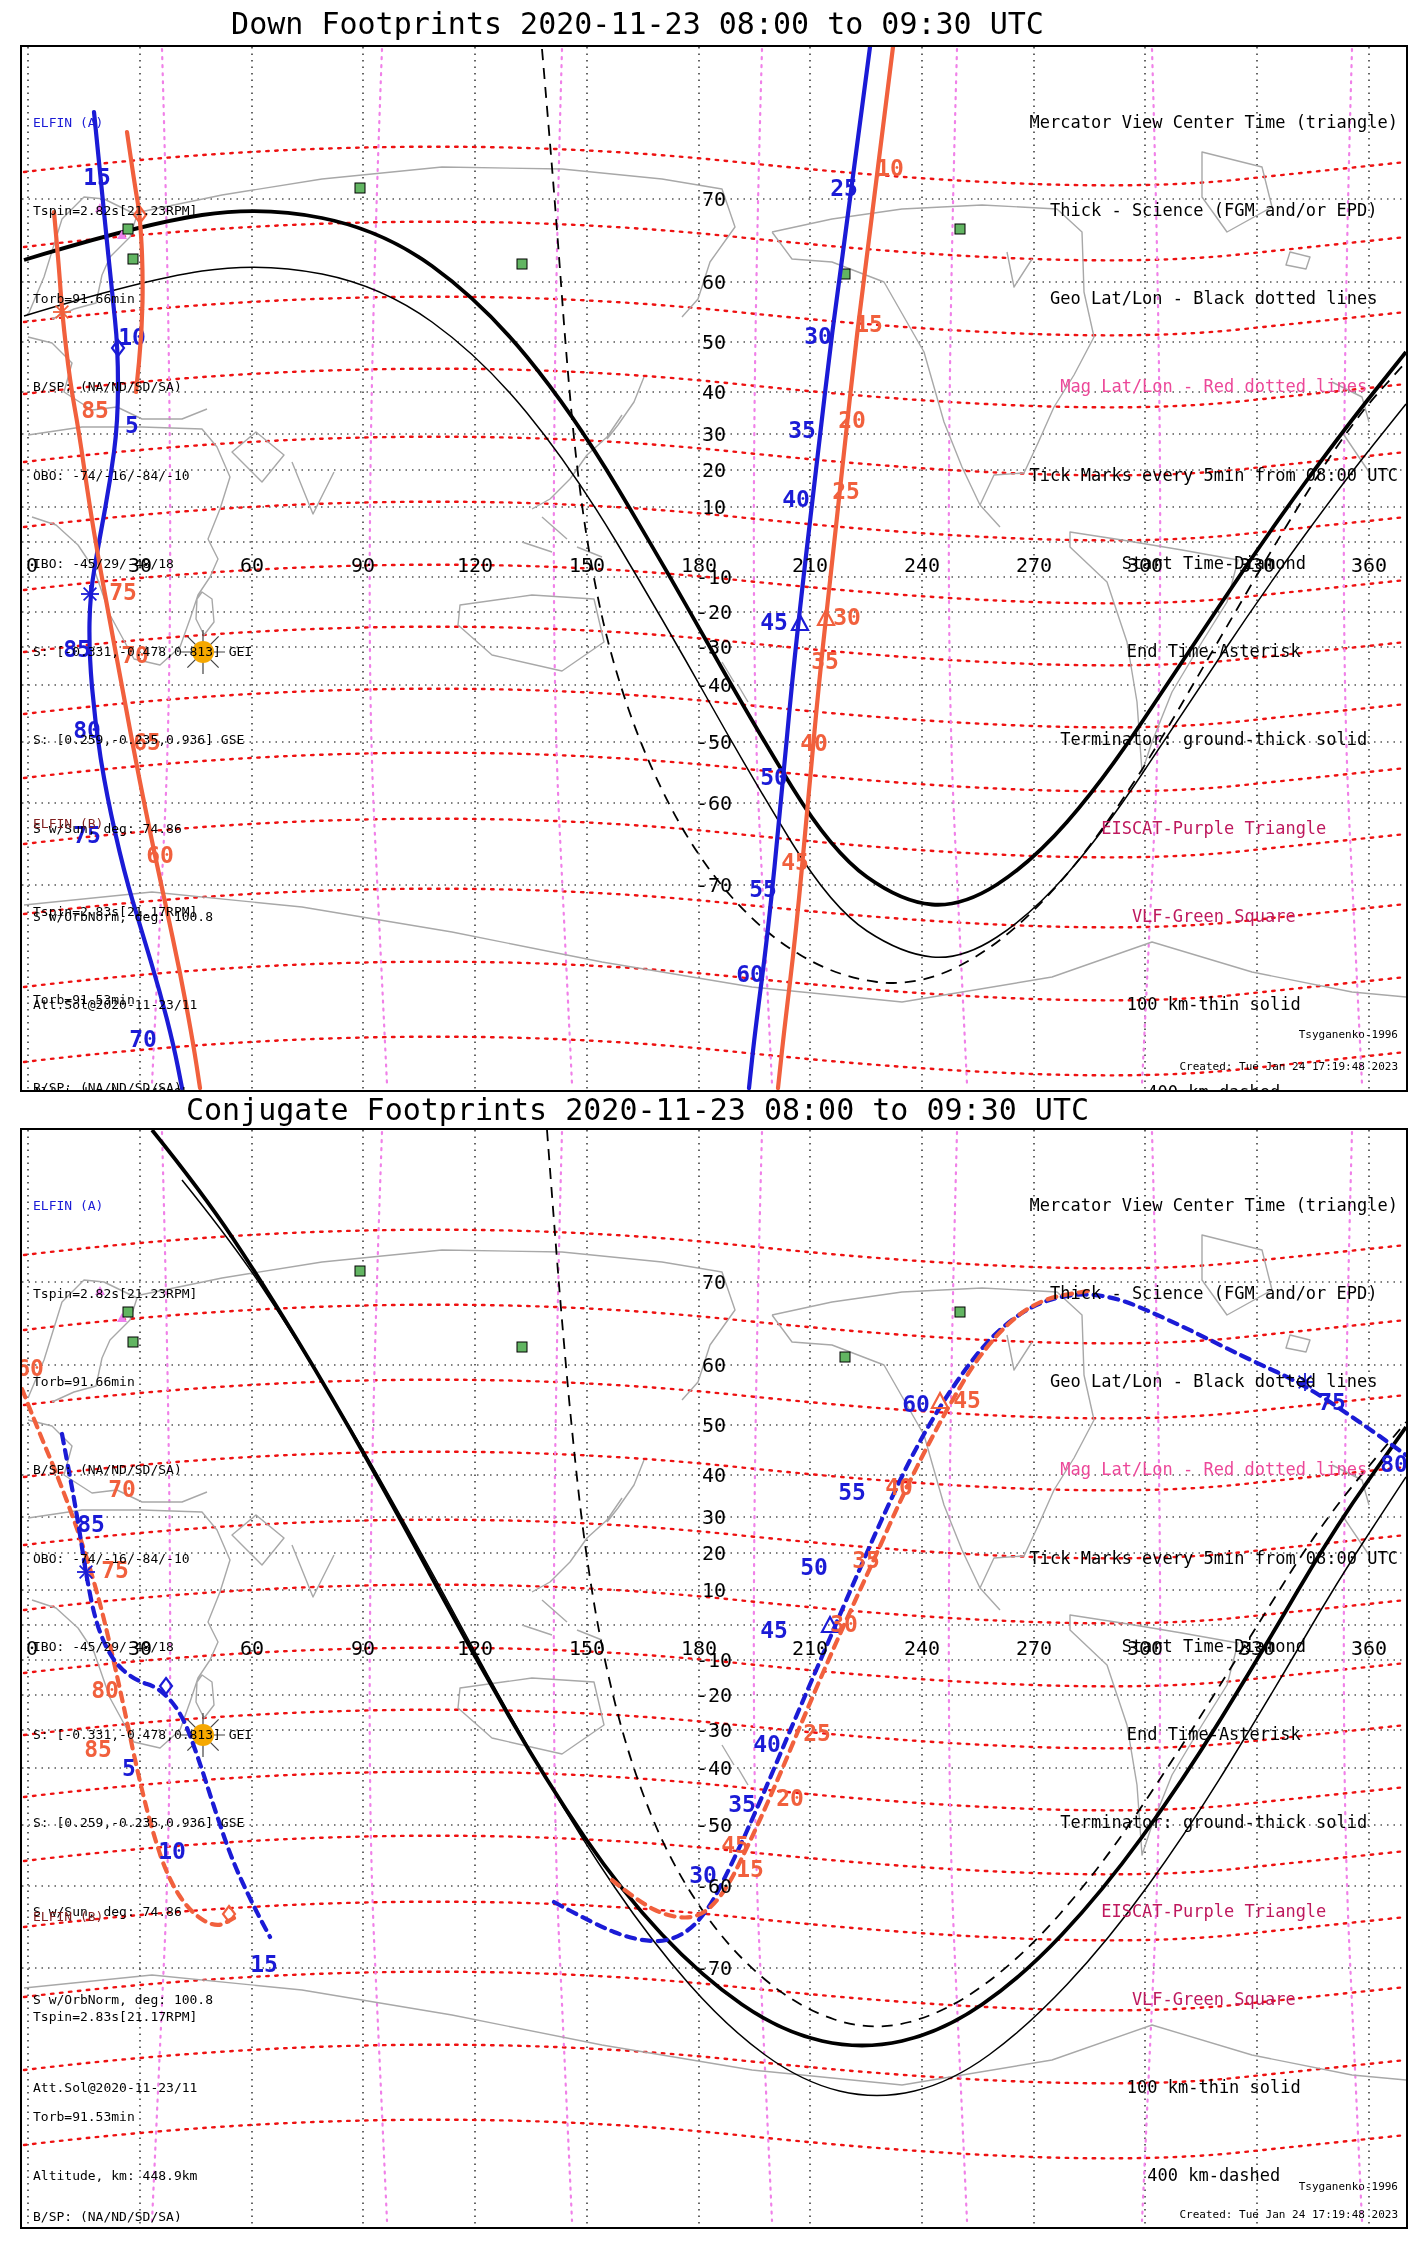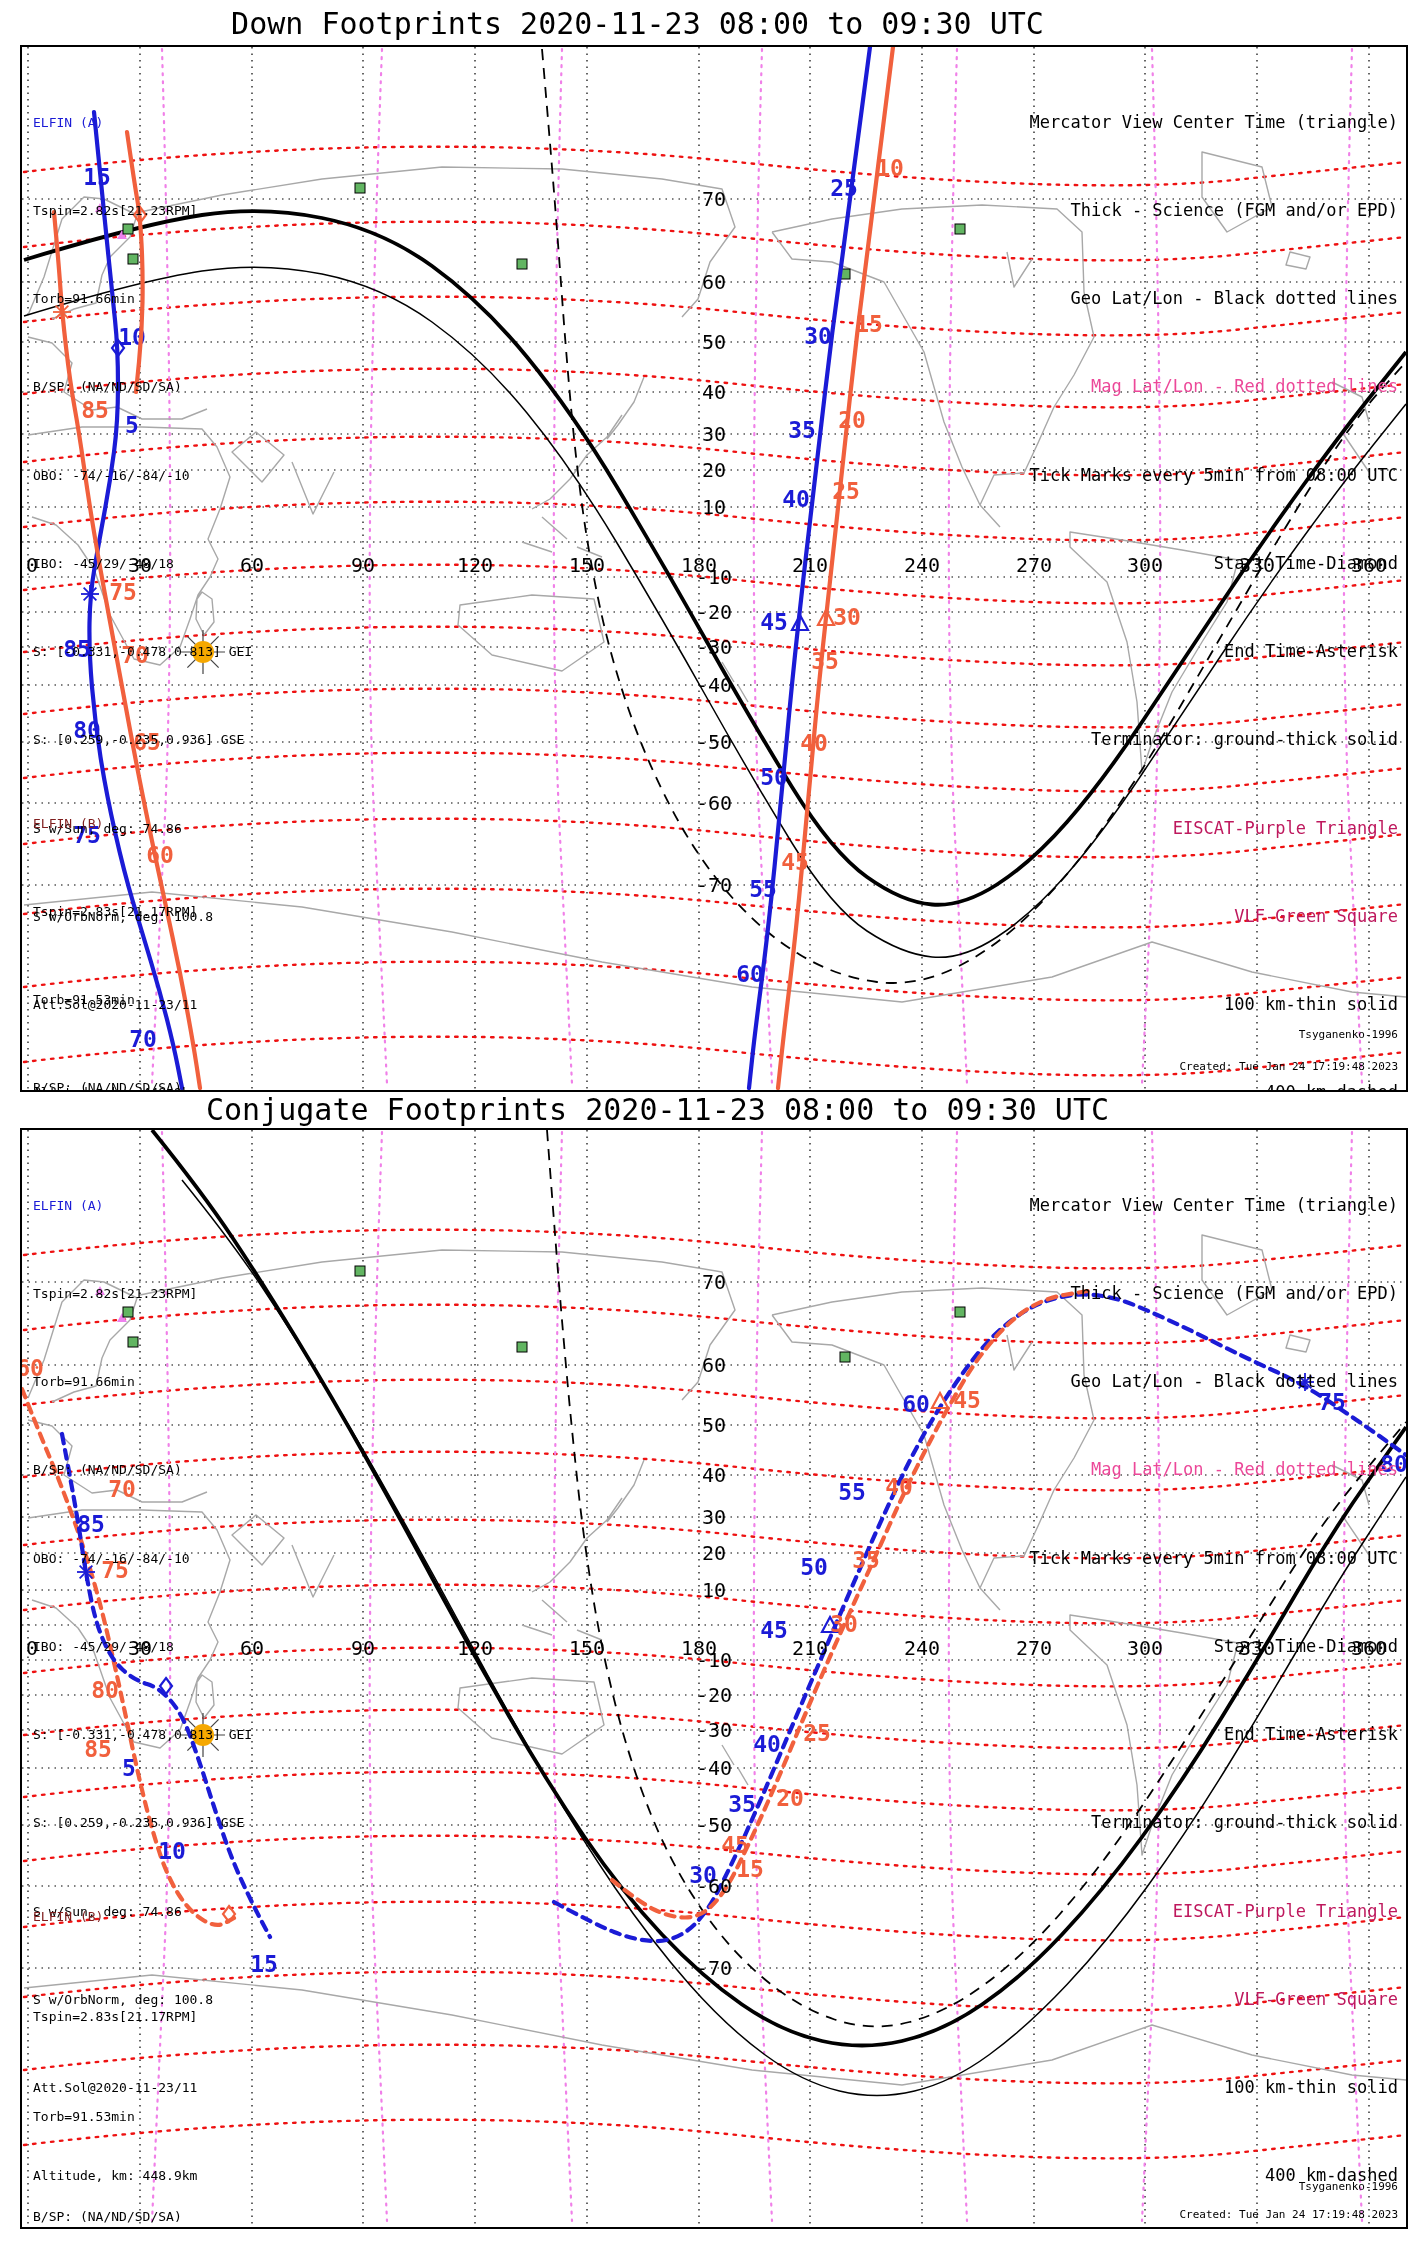"Mercator View Center Time (triangle)" .legend { text-align: right -> center }
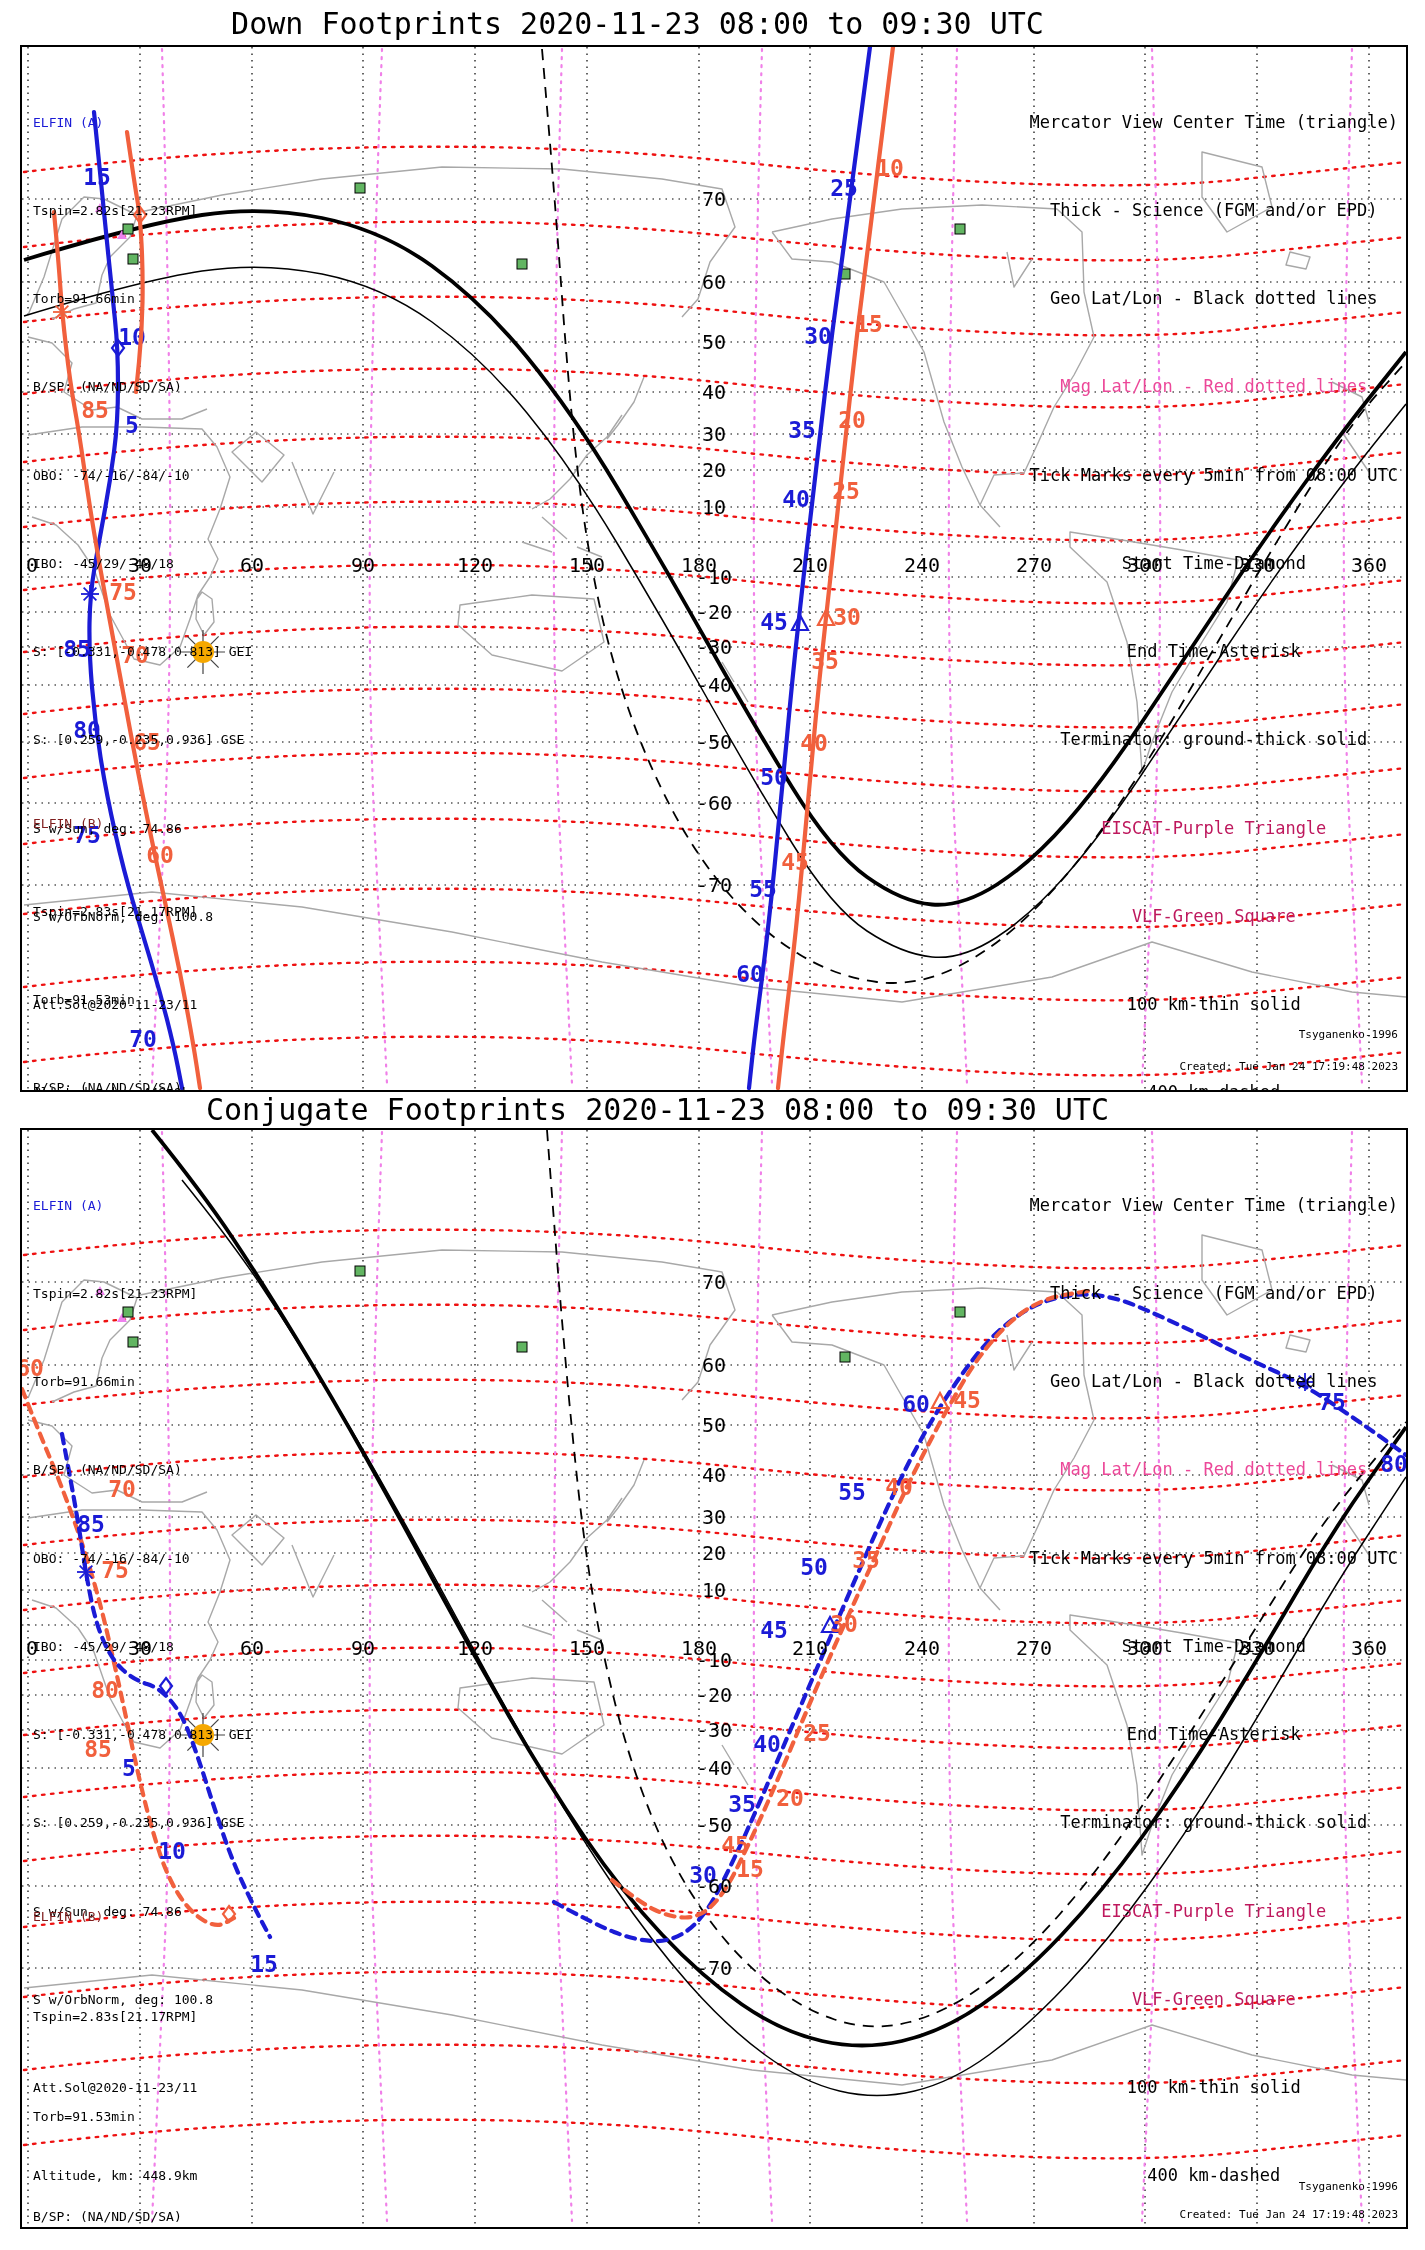"Conjugate Footprints 2020-11-23 08:00 to" #title1 { padding-left: 20px -> none }
